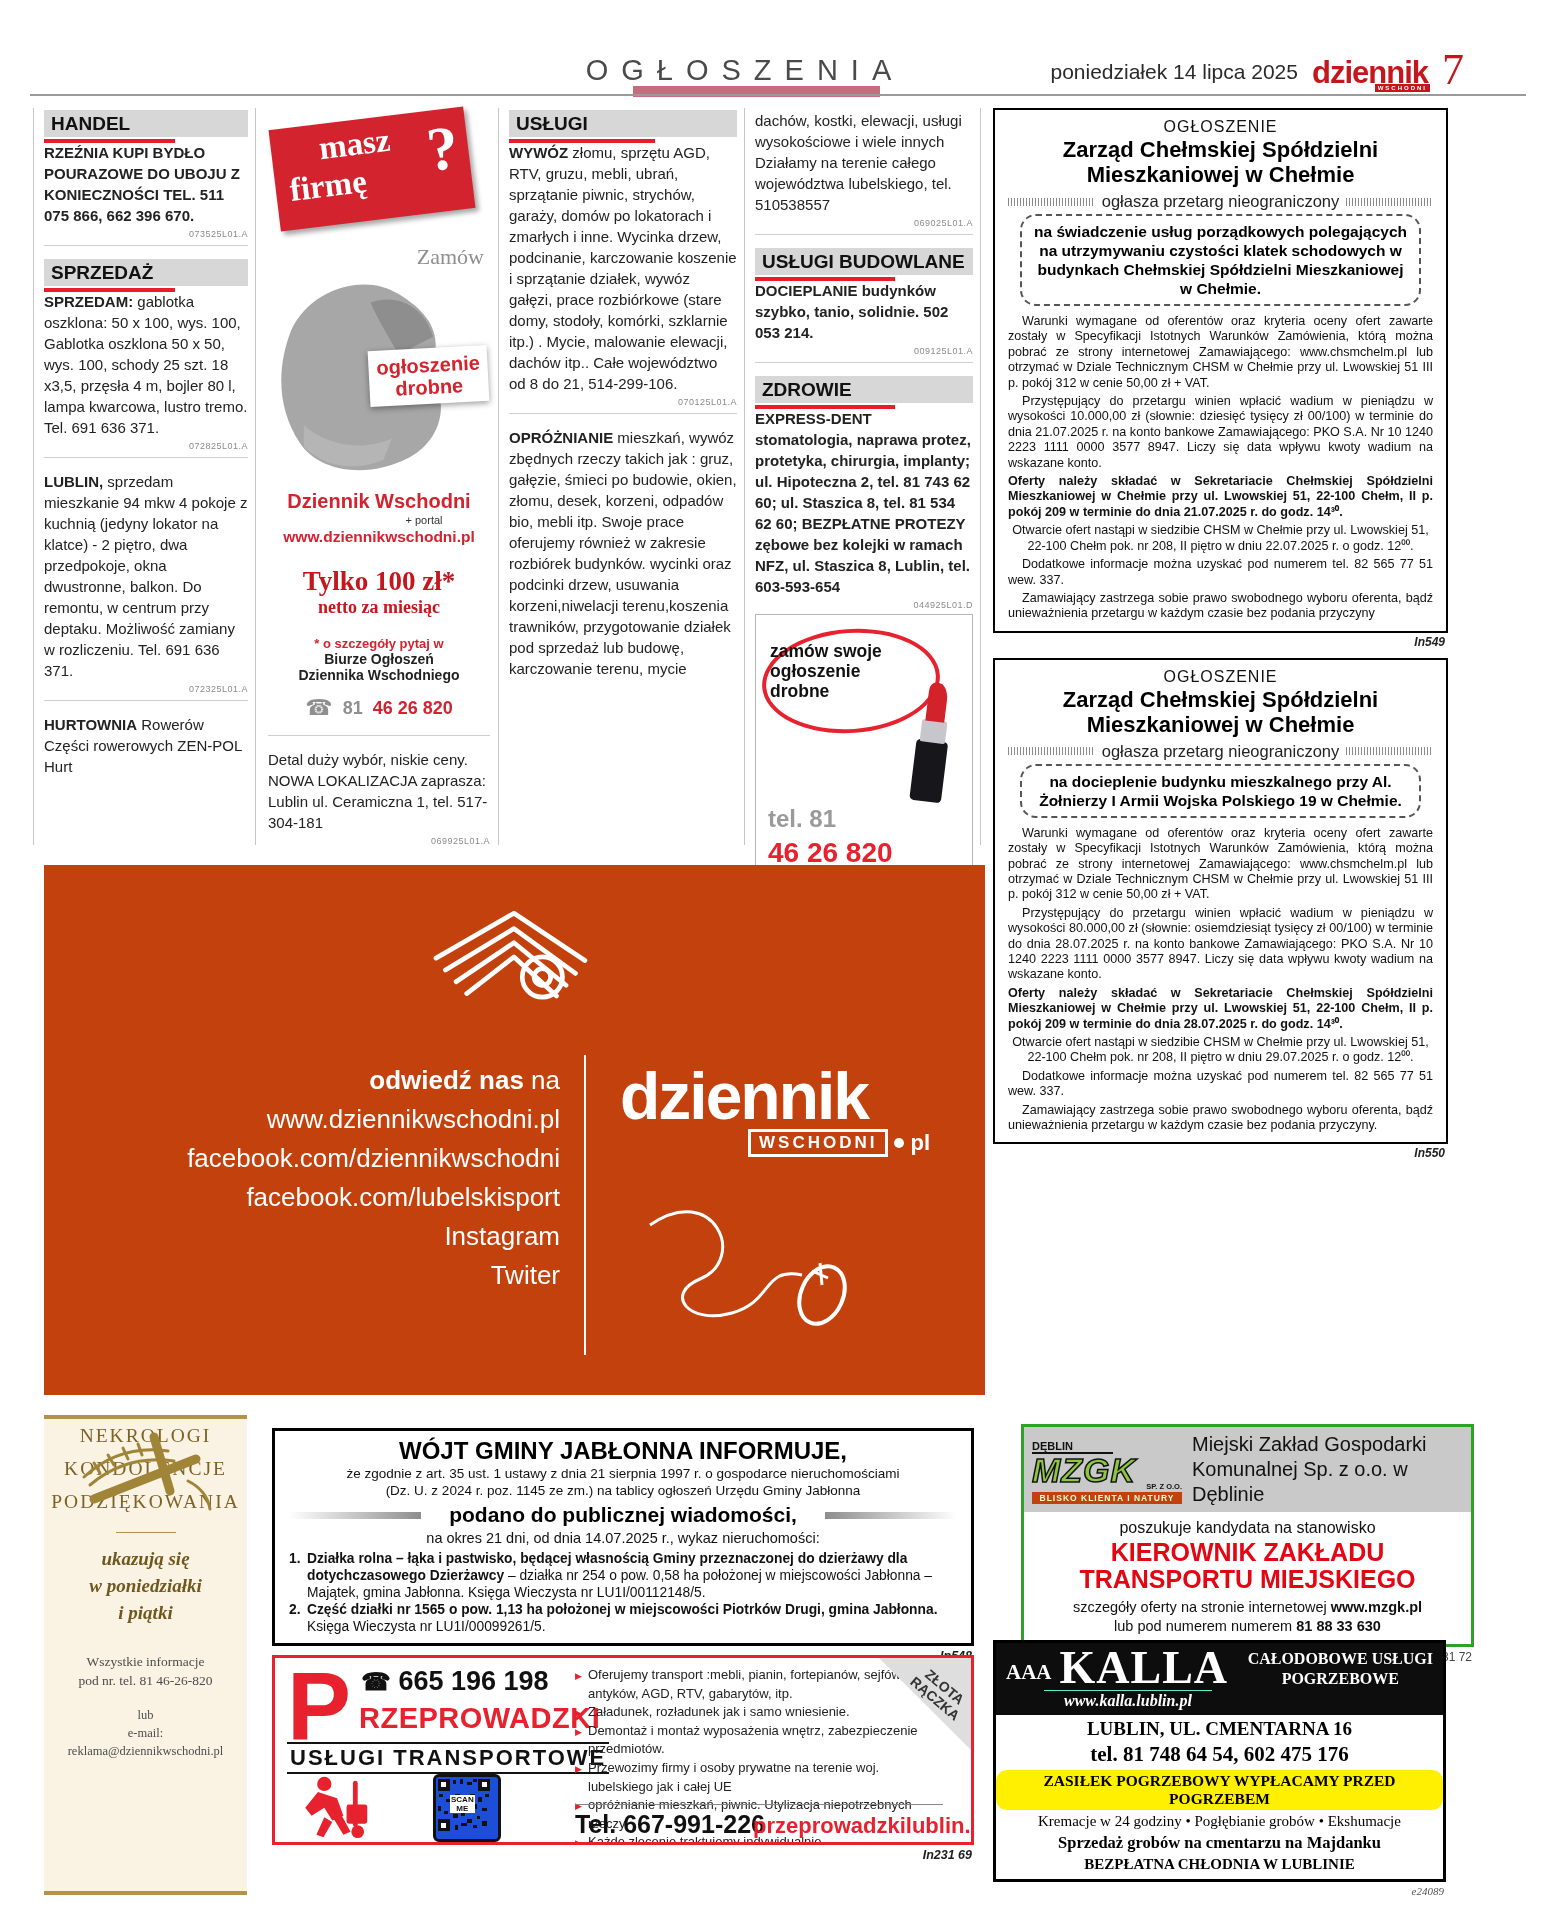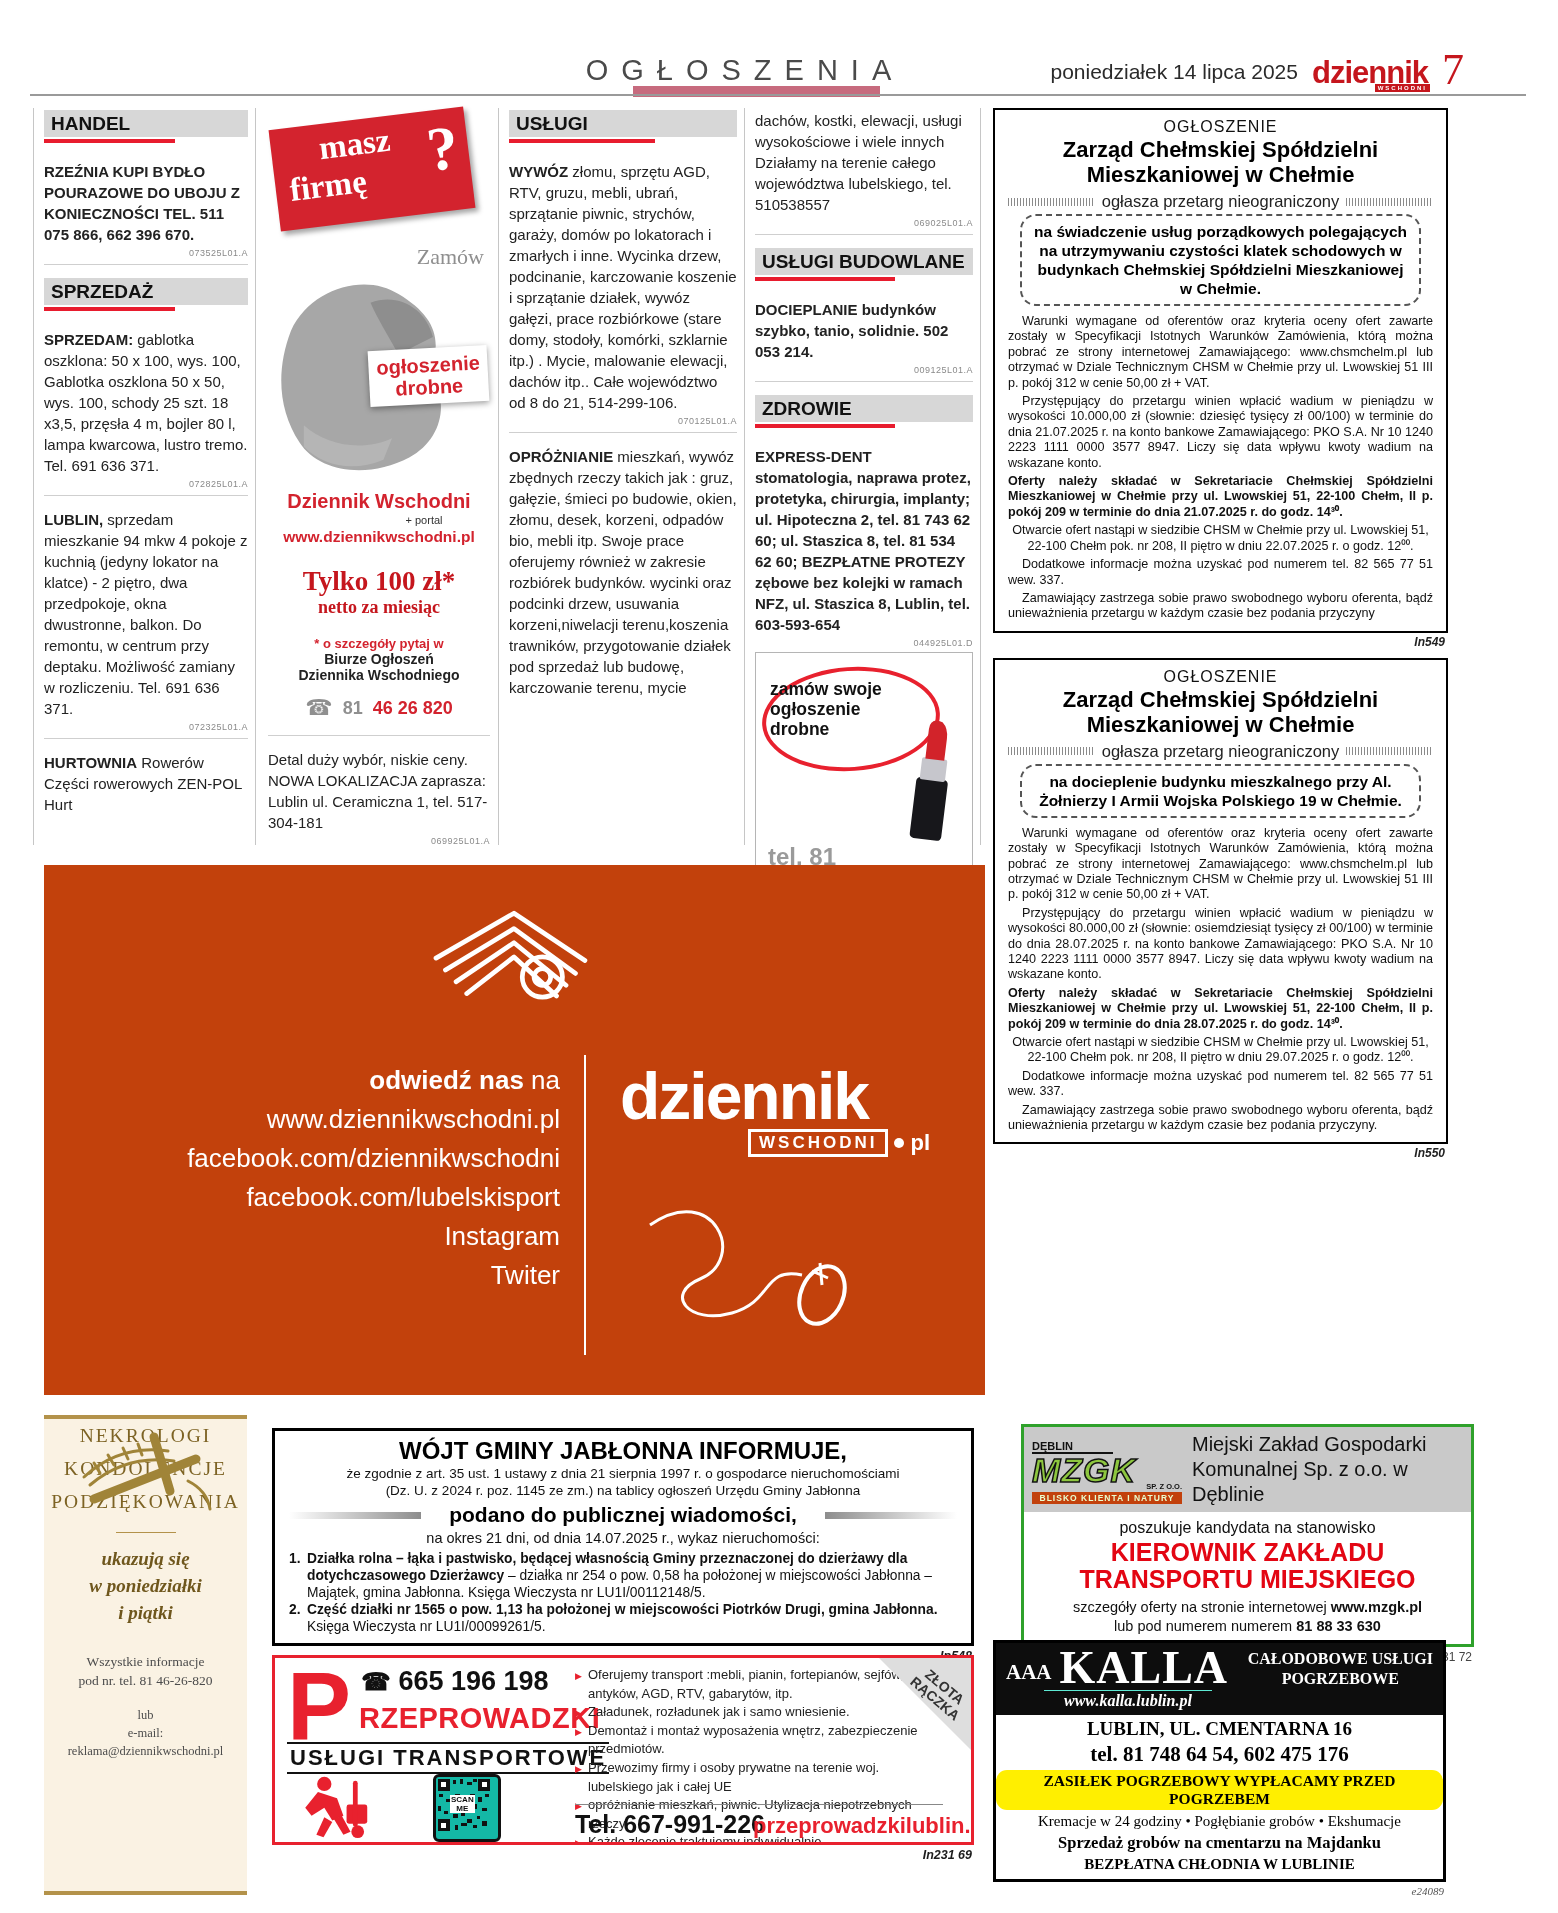"HANDEL" .sec-h { margin: 0 0 24px -> 0 0 5px }
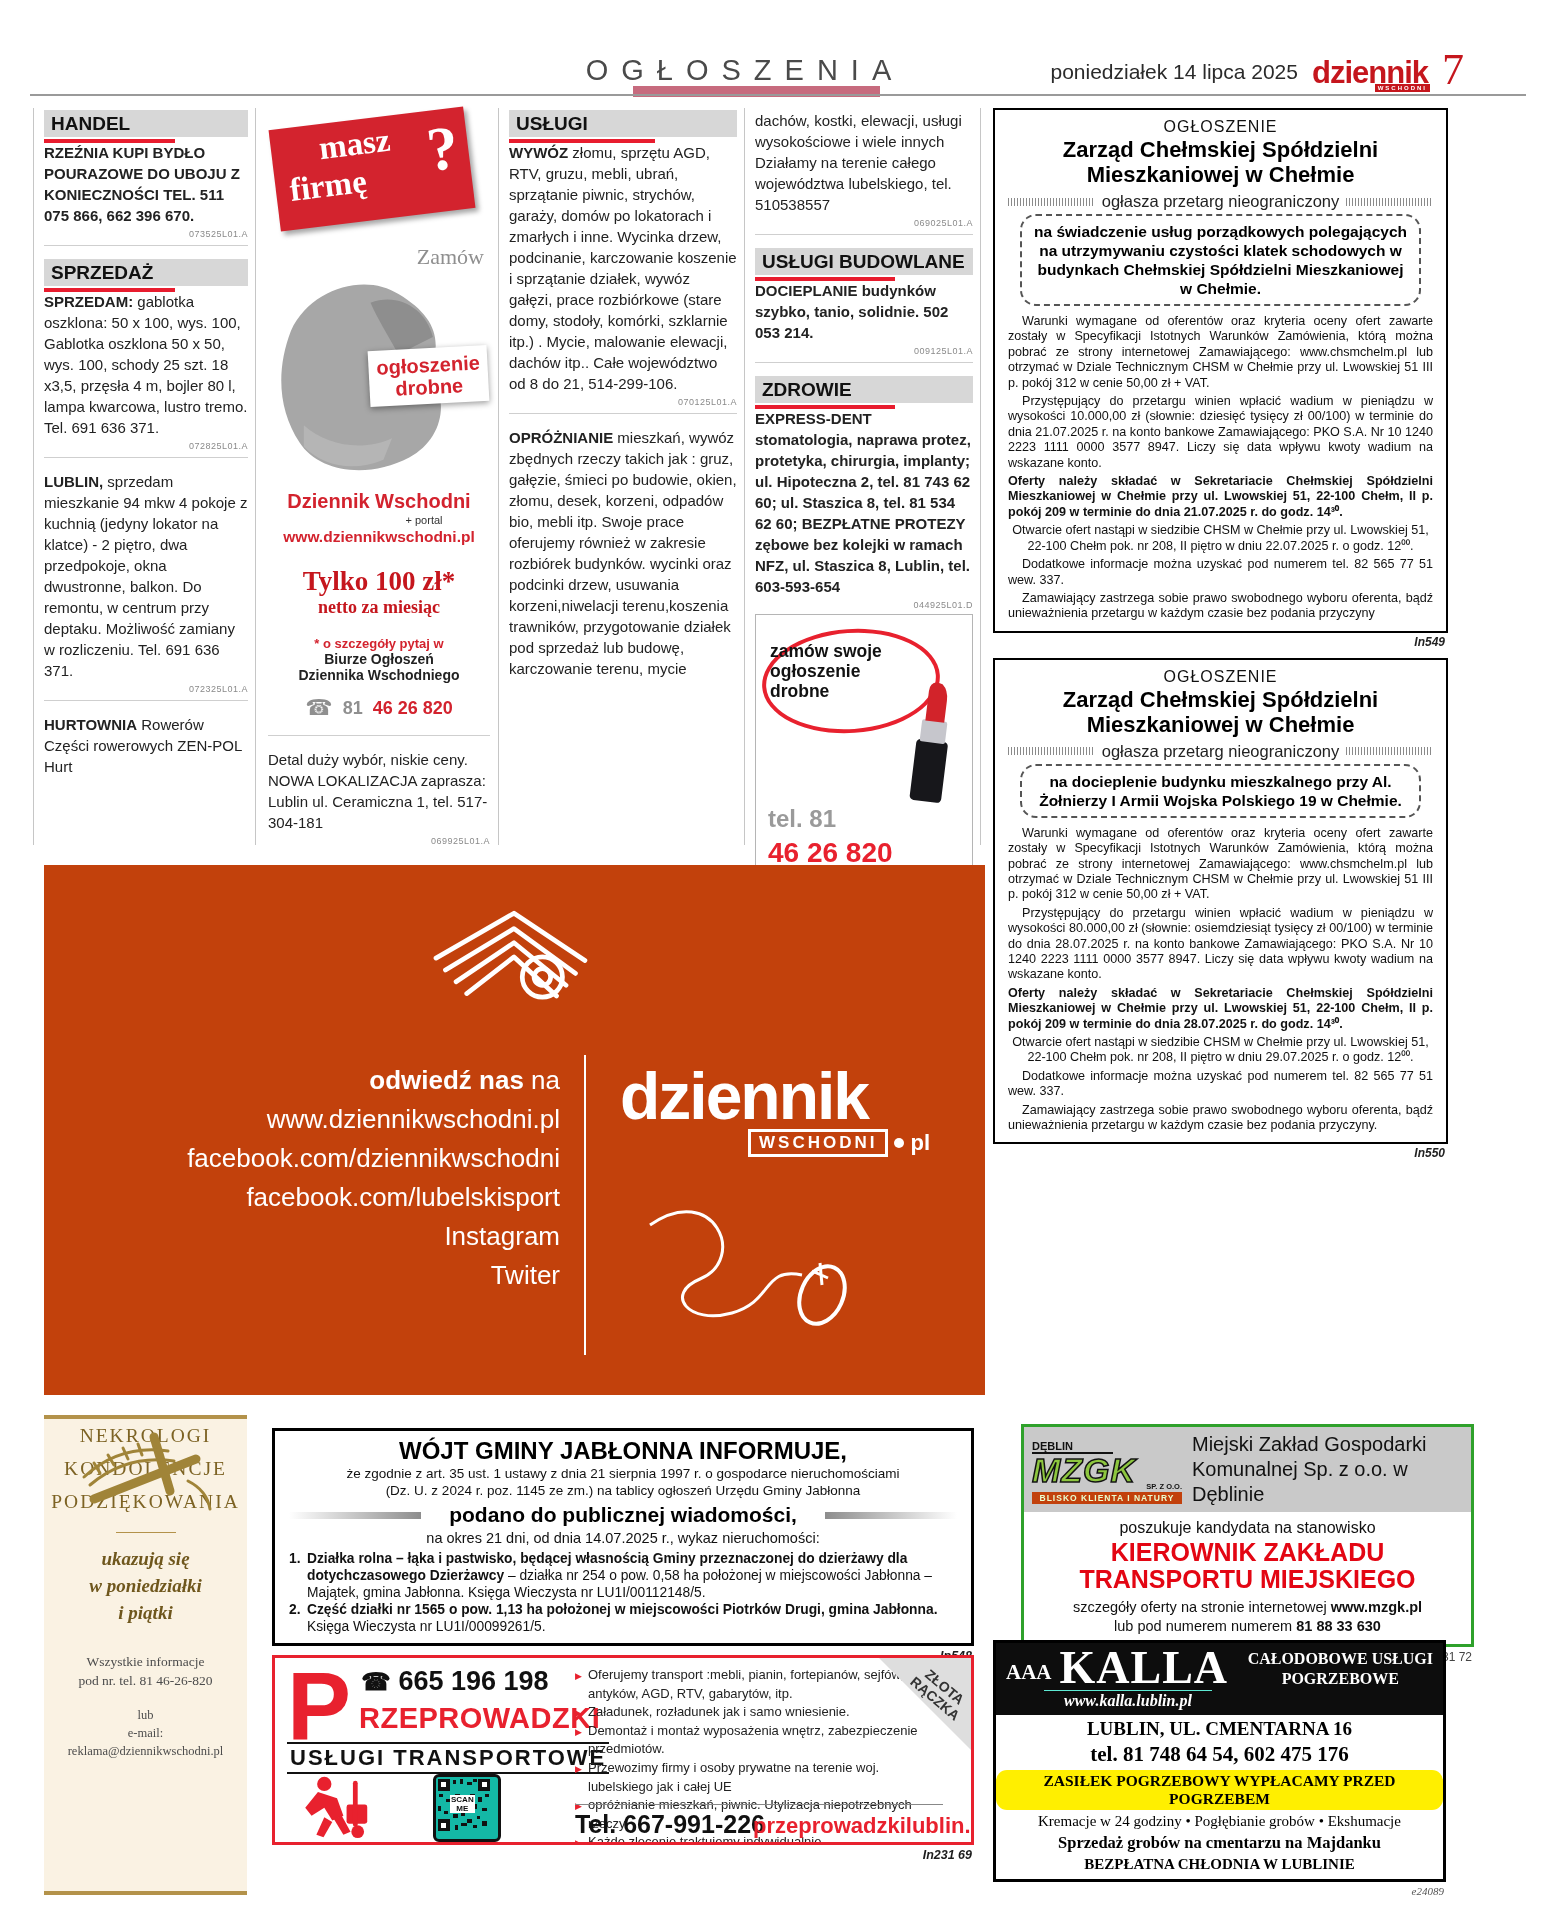"SCAN" .qr { background: #14b8a6 -> #1d4ed8 }
